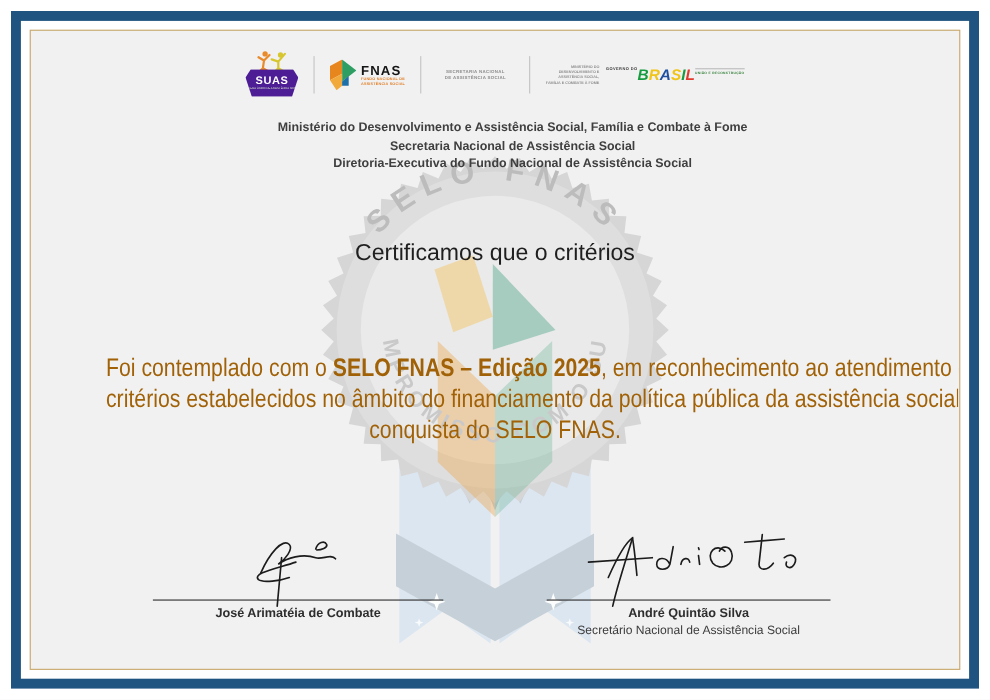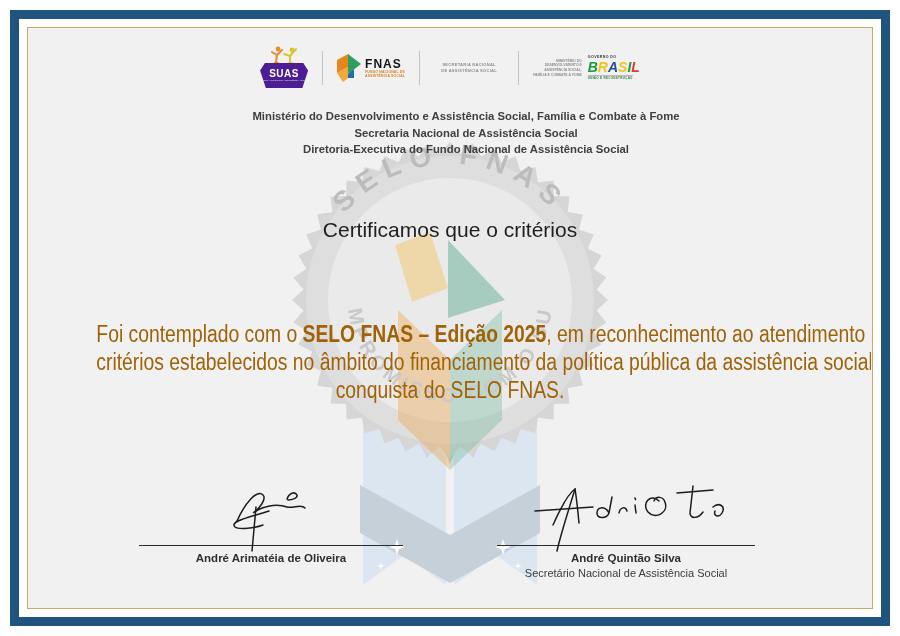"BRASIL" .gov-brand { flex-direction: column -> row }
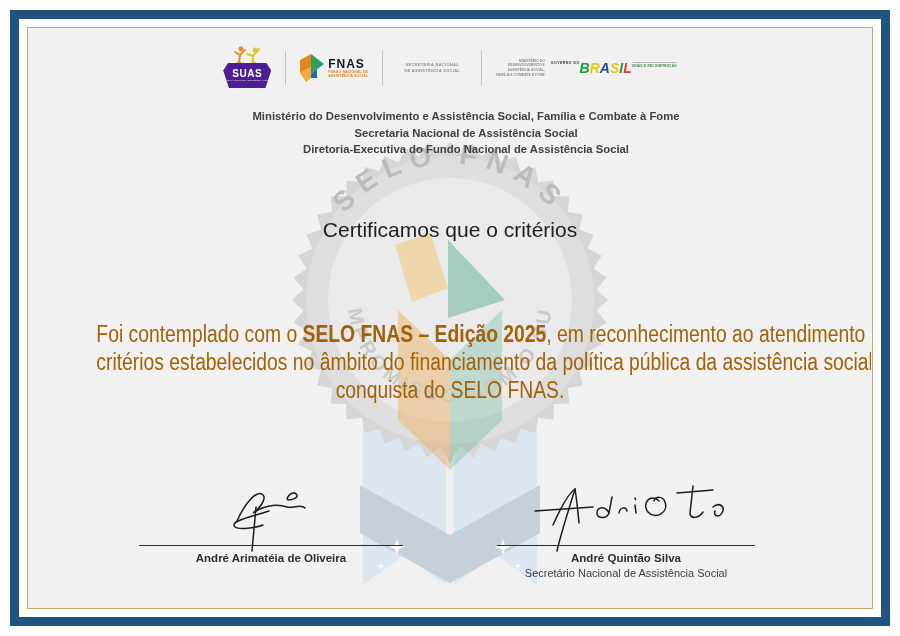"André Arimatéia de Oliveira" div.sig-name { text: André Arimatéia de Oliveira -> José Arimatéia de Combate }
